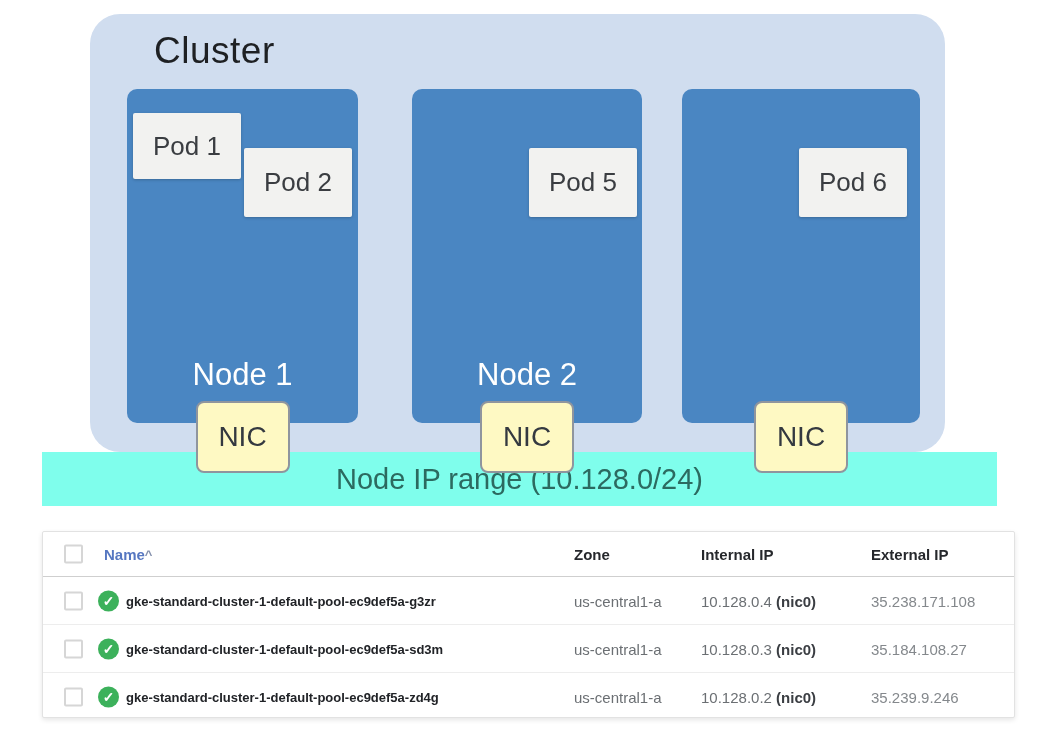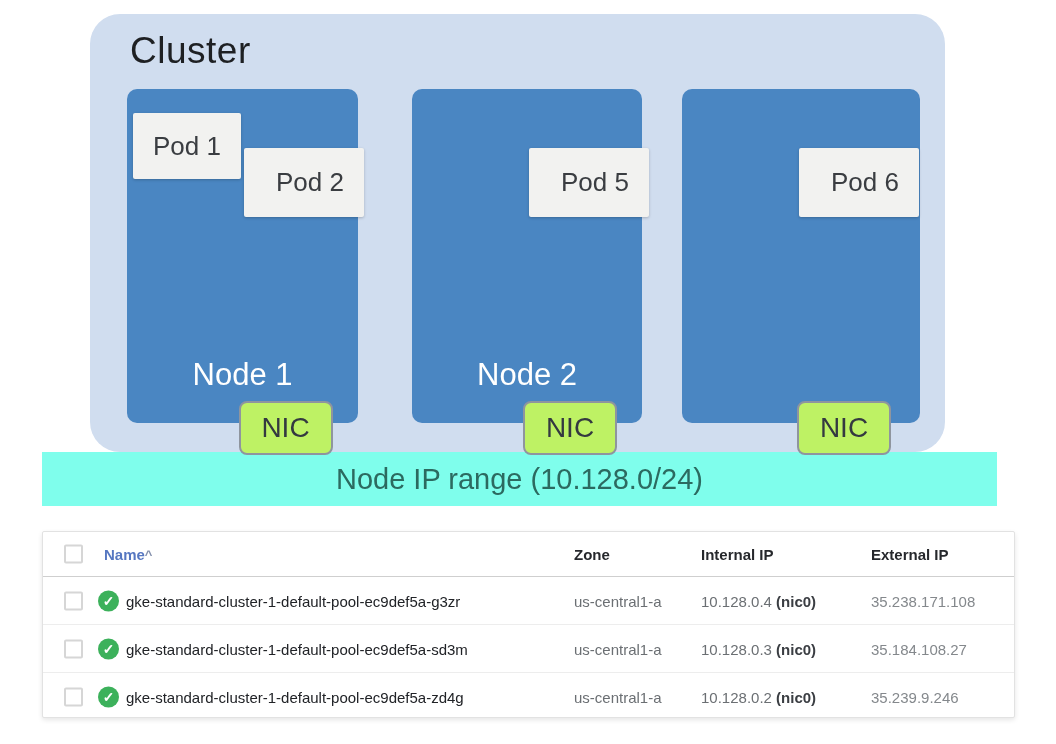"Cluster" .cluster-title { left: 40px -> 64px }
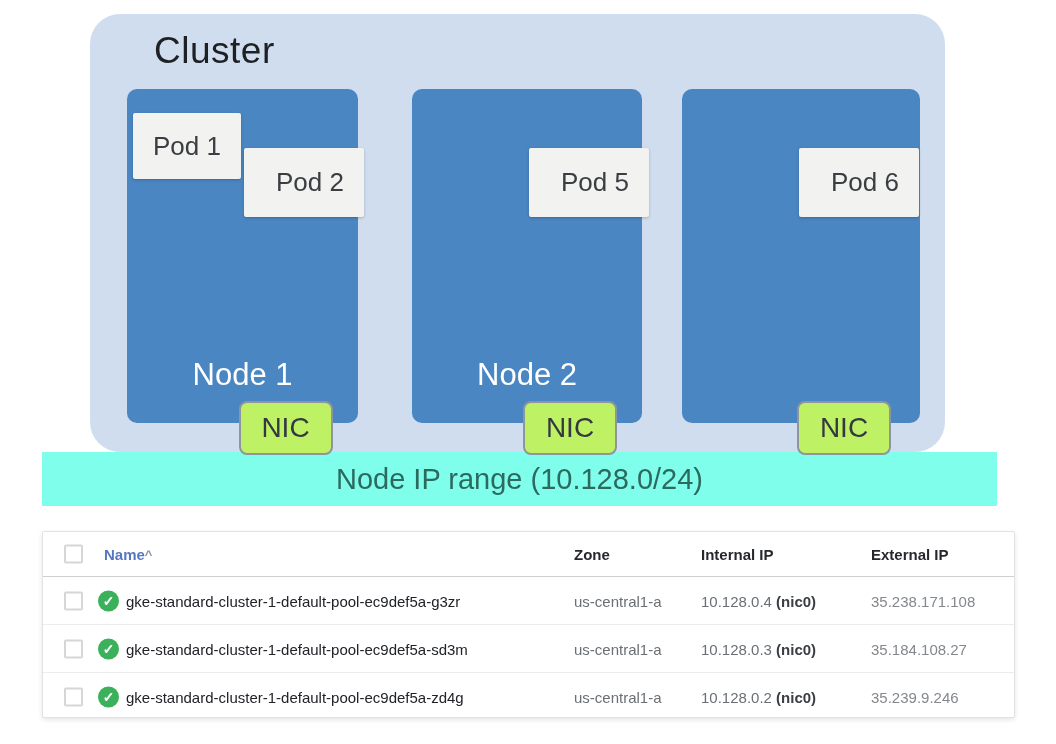"Pod 2" .pod-b { padding-left: 12px -> none }
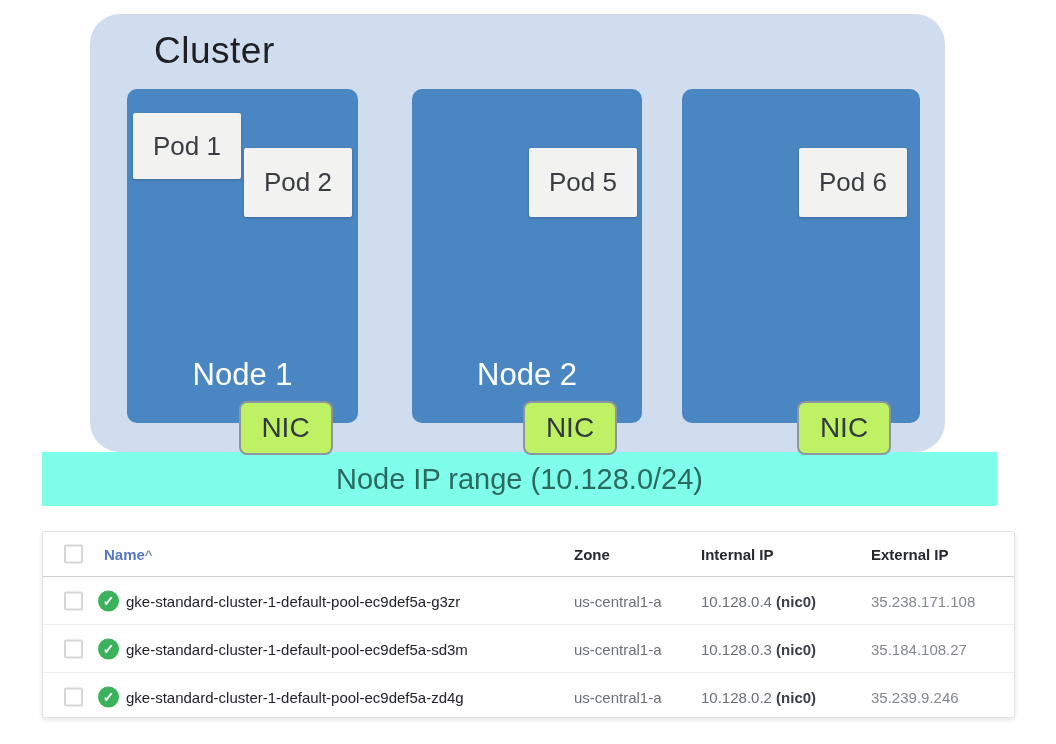"NIC" .nic { background: #bef264 -> #fef9c3; height: 54px -> 72px; margin-left: 43px -> none }
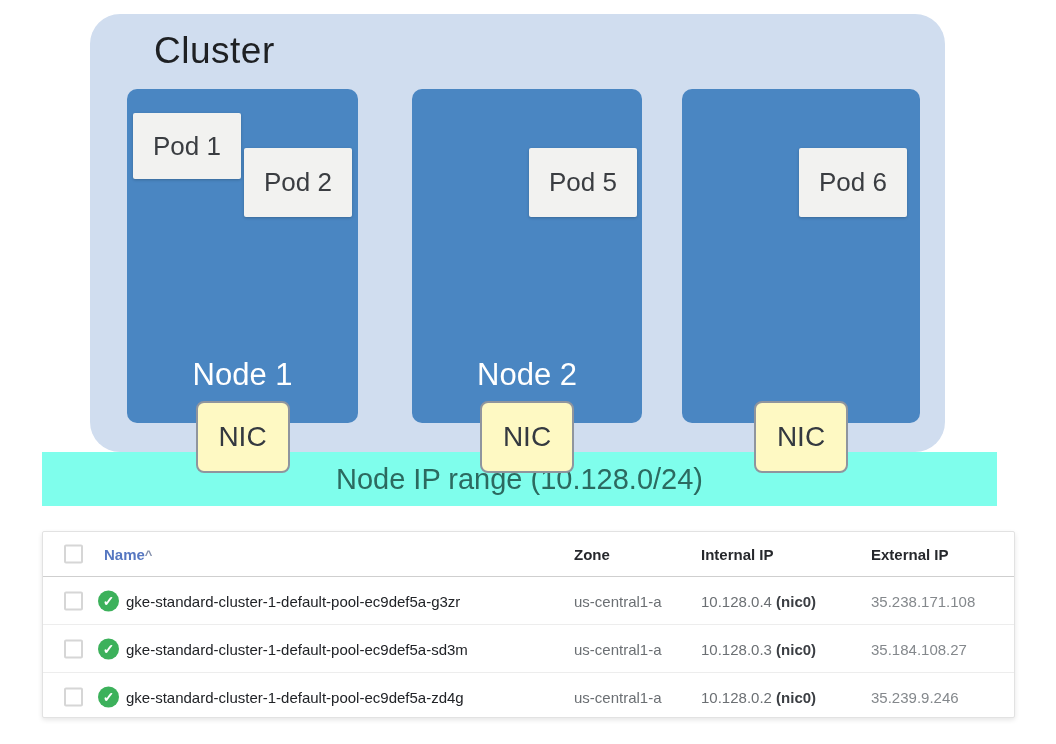"gke-standard-cluster-1-default-pool-ec9d" .c-name { font-size: 15px -> 13px; font-weight: normal -> bold }
